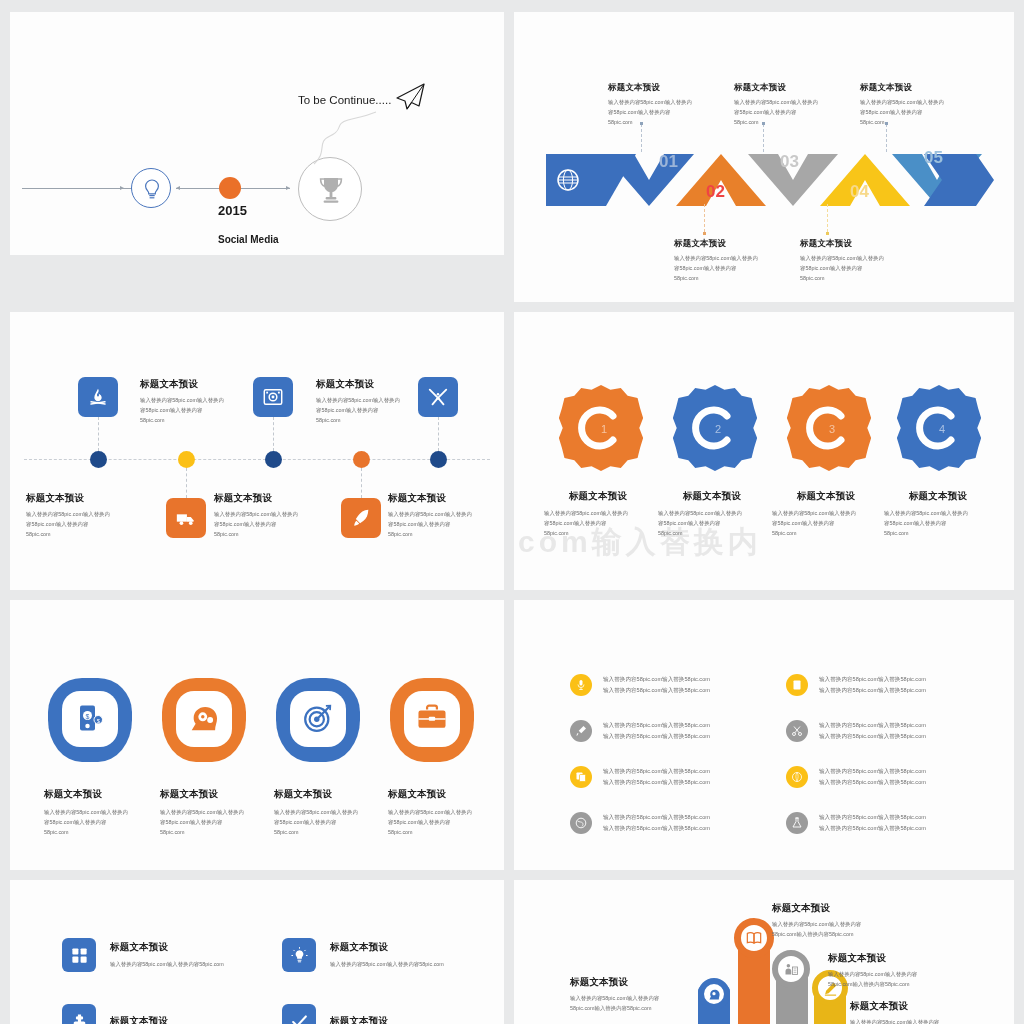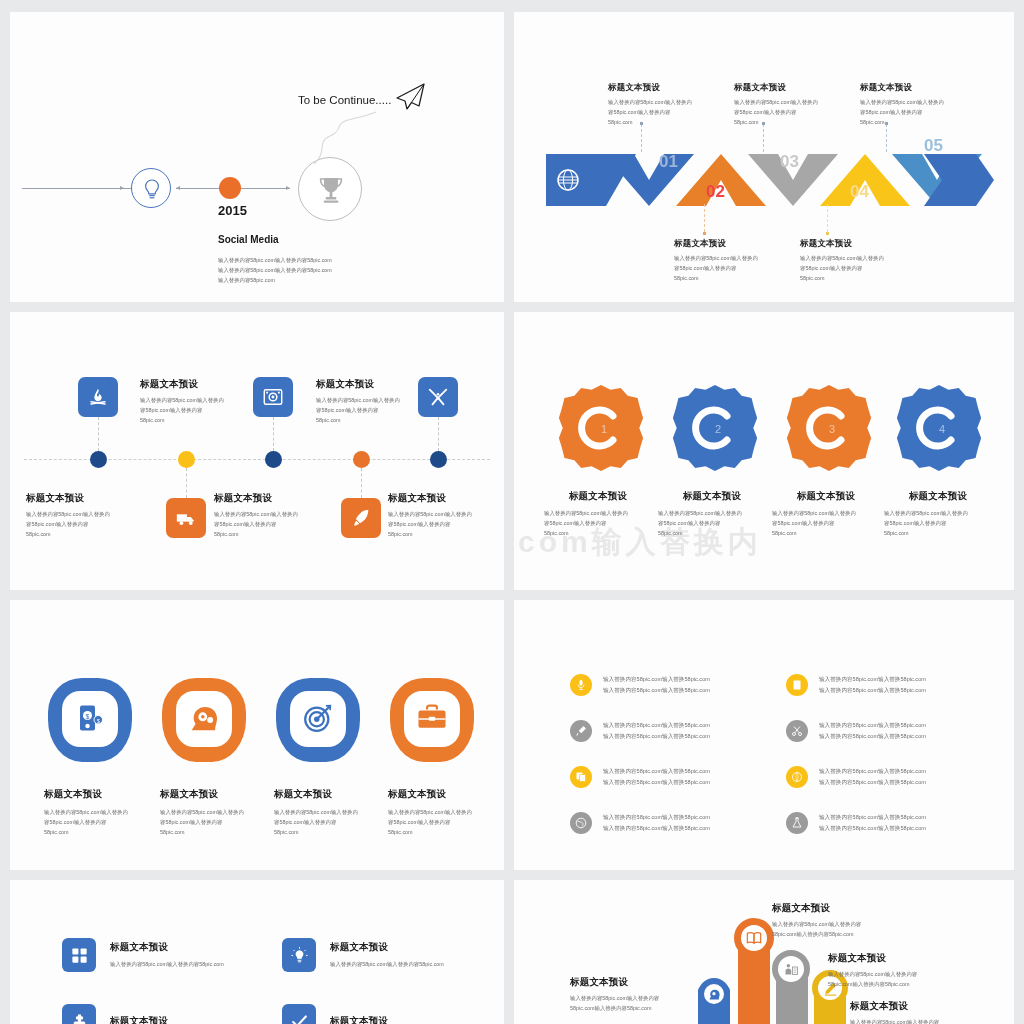"To be Continue....." div.slide { height: 290px -> 243px }
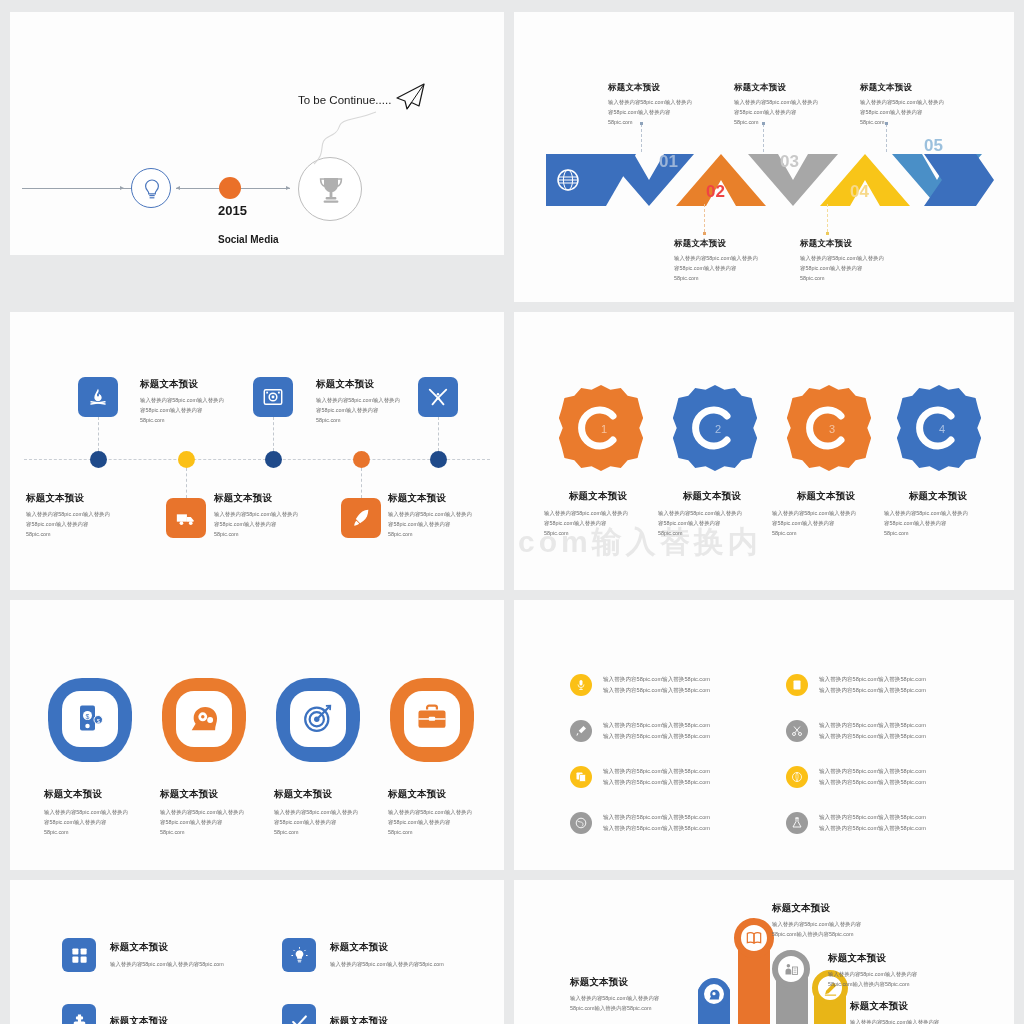"05" div.num { top: 124px -> 136px }
